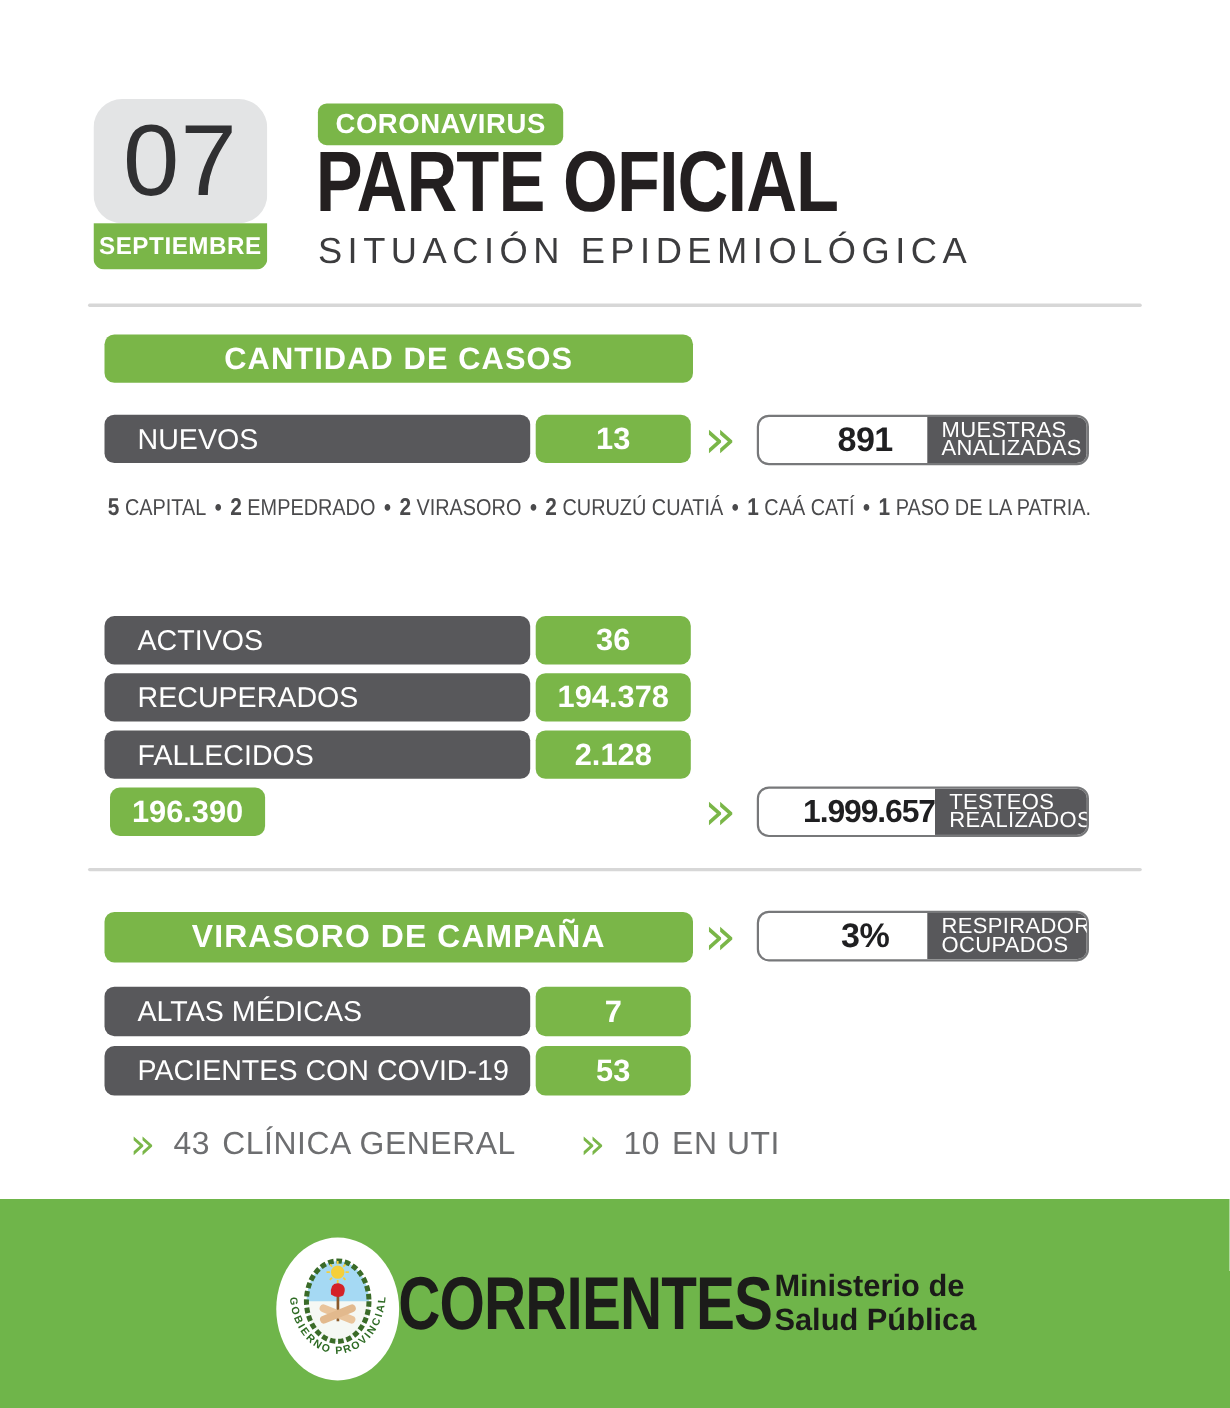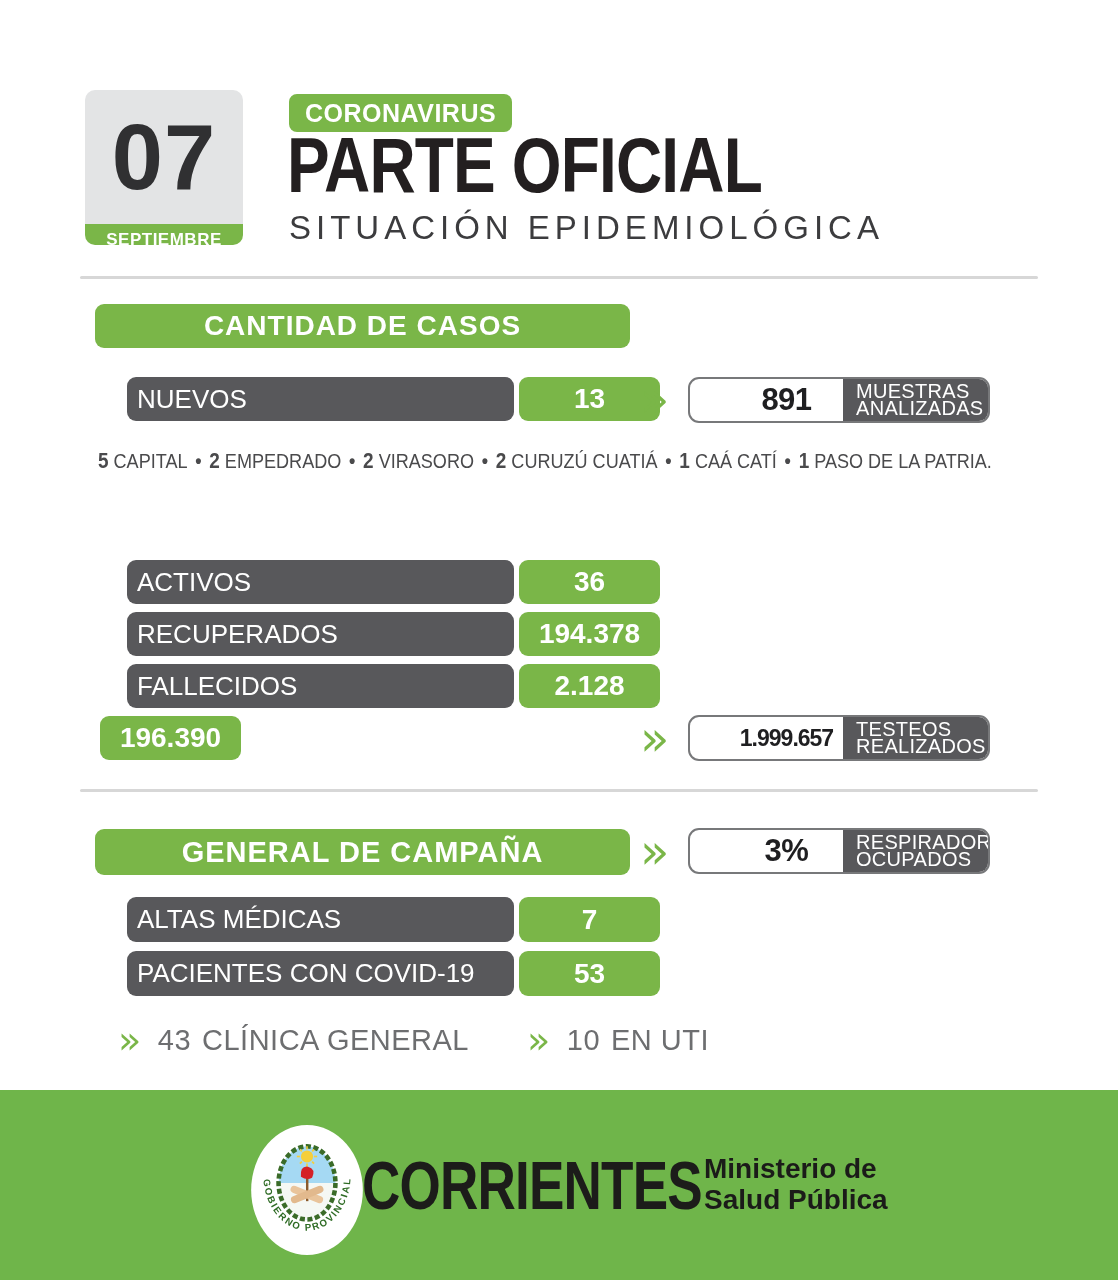"07" .date-day { border-radius: none -> 26px; font-weight: bold -> normal; height: 134px -> 113px }
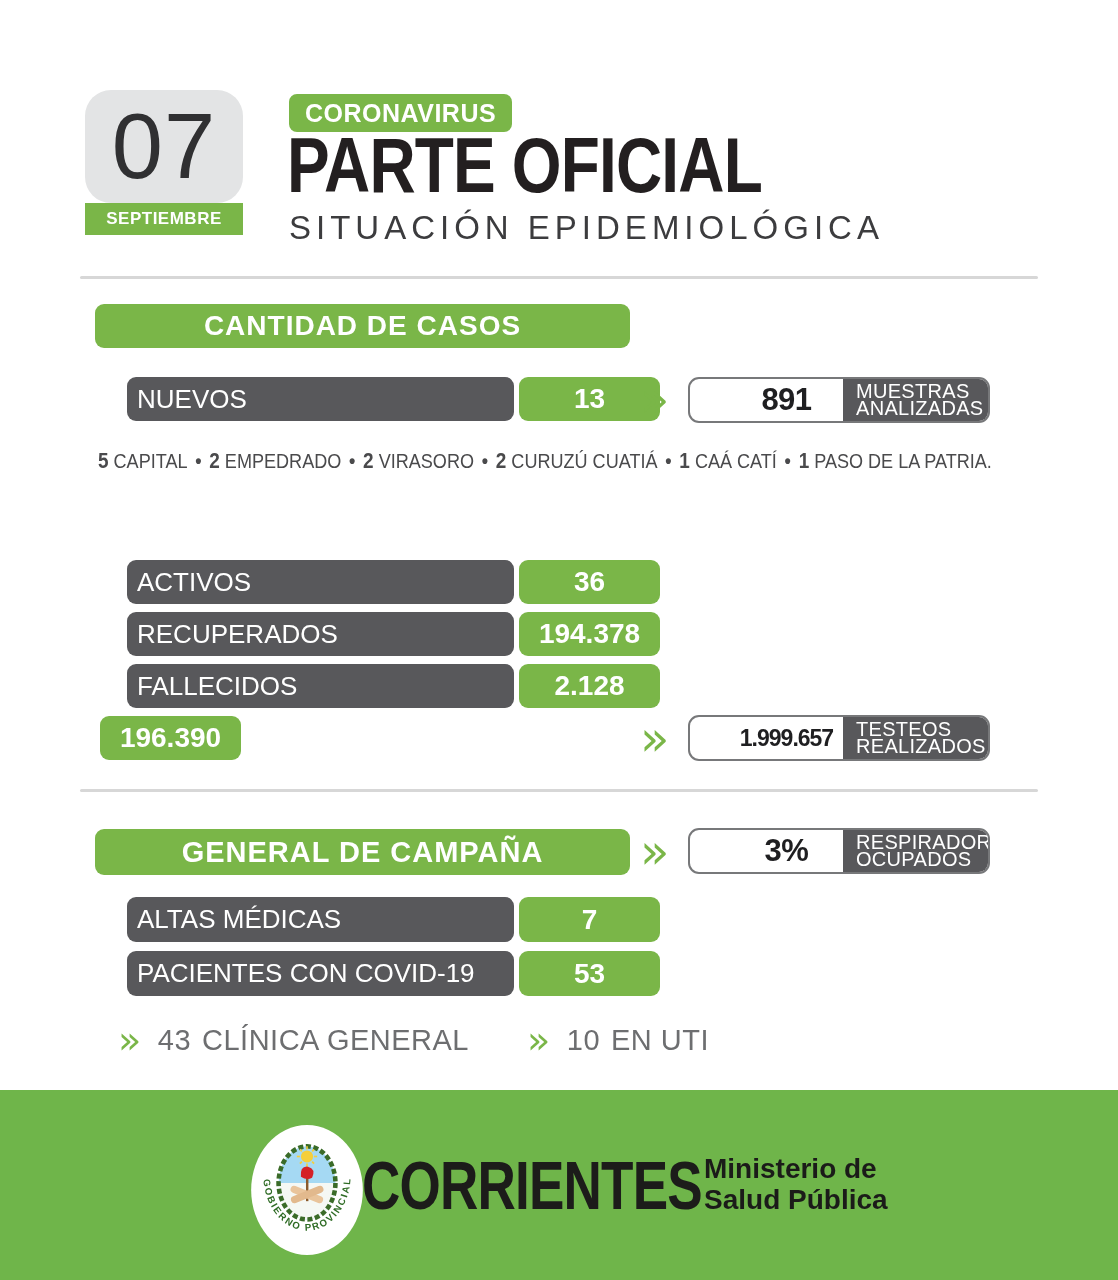"SEPTIEMBRE" .date-month { font-size: 17px -> 22px; height: 32px -> 42px }
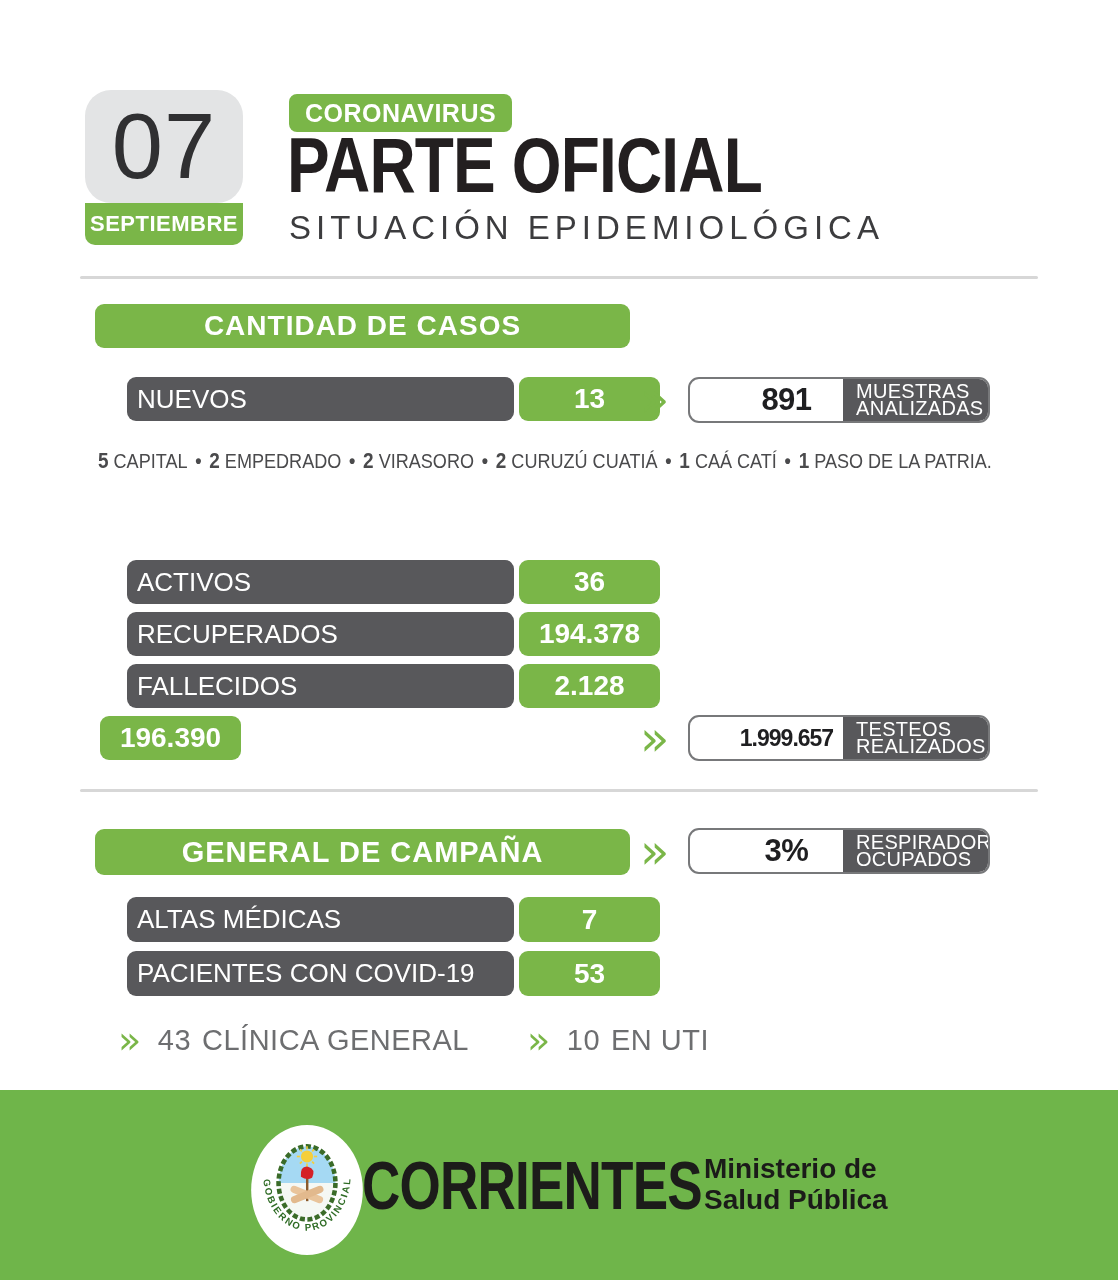"NUEVOS" .row-label { margin-left: 32px -> none; padding-left: 10px -> 30px }
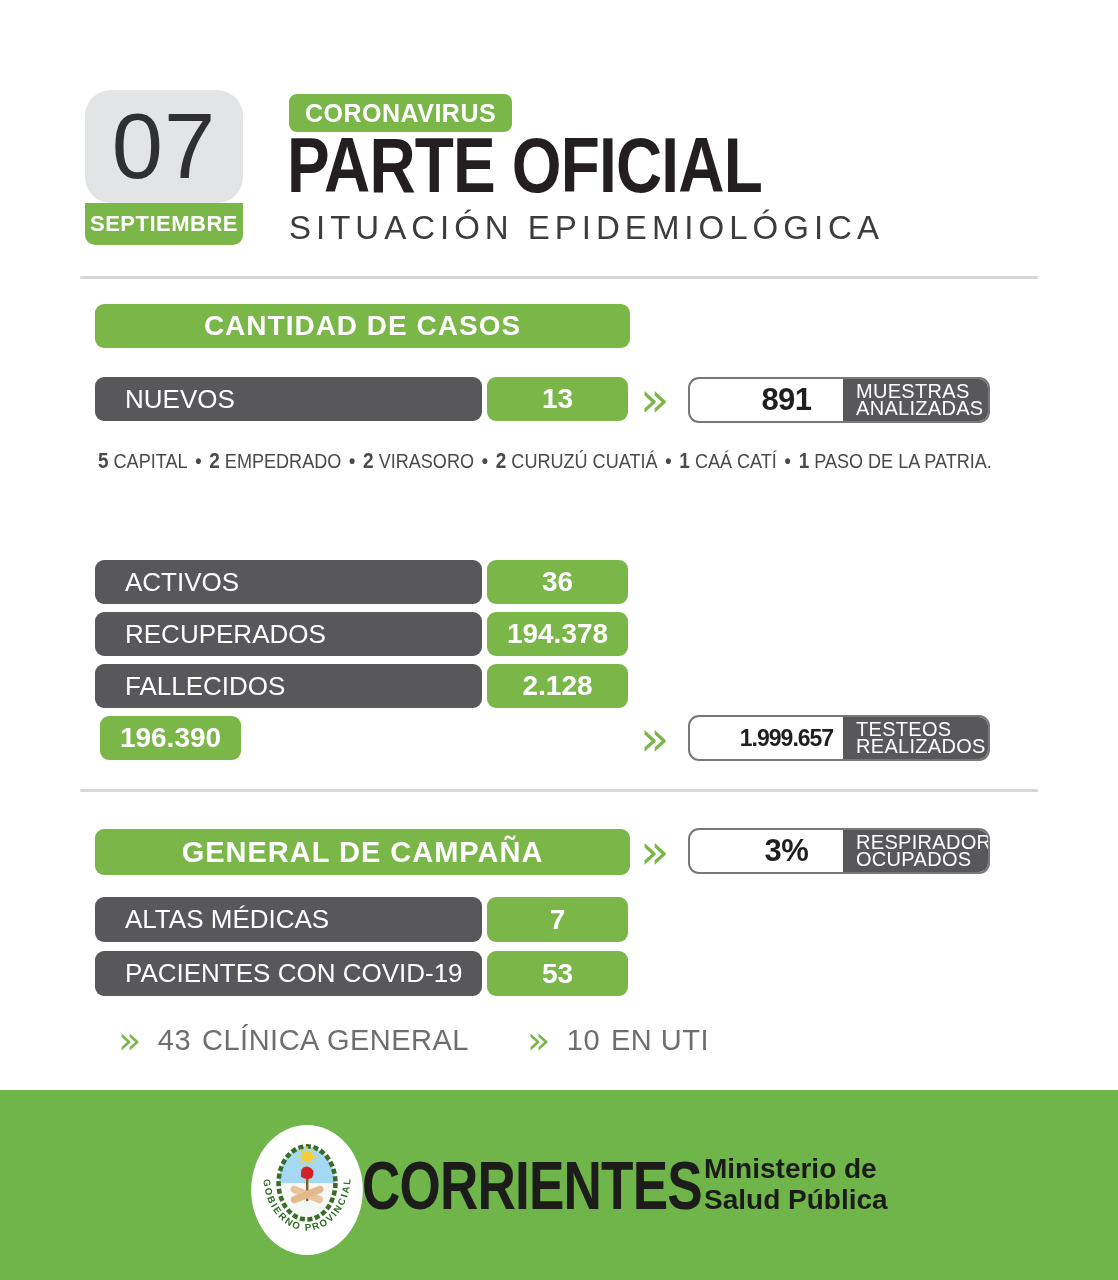"1.999.657" .statbox-value.small { font-size: 23px -> 29px }
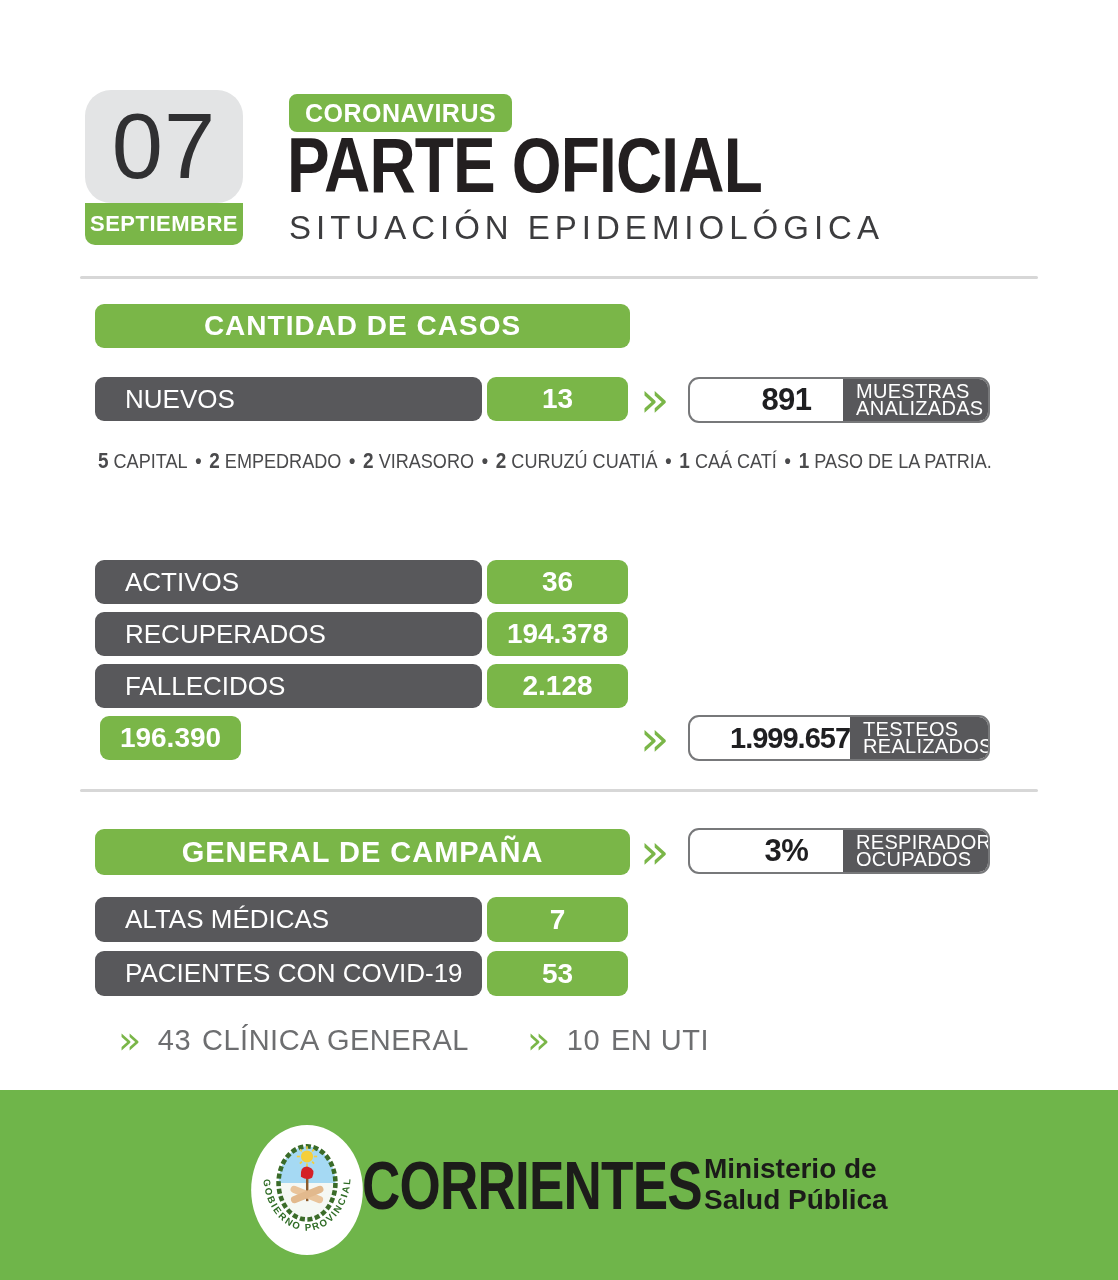"GENERAL DE CAMPAÑA" div.section-bar { text: GENERAL -> VIRASORO }
